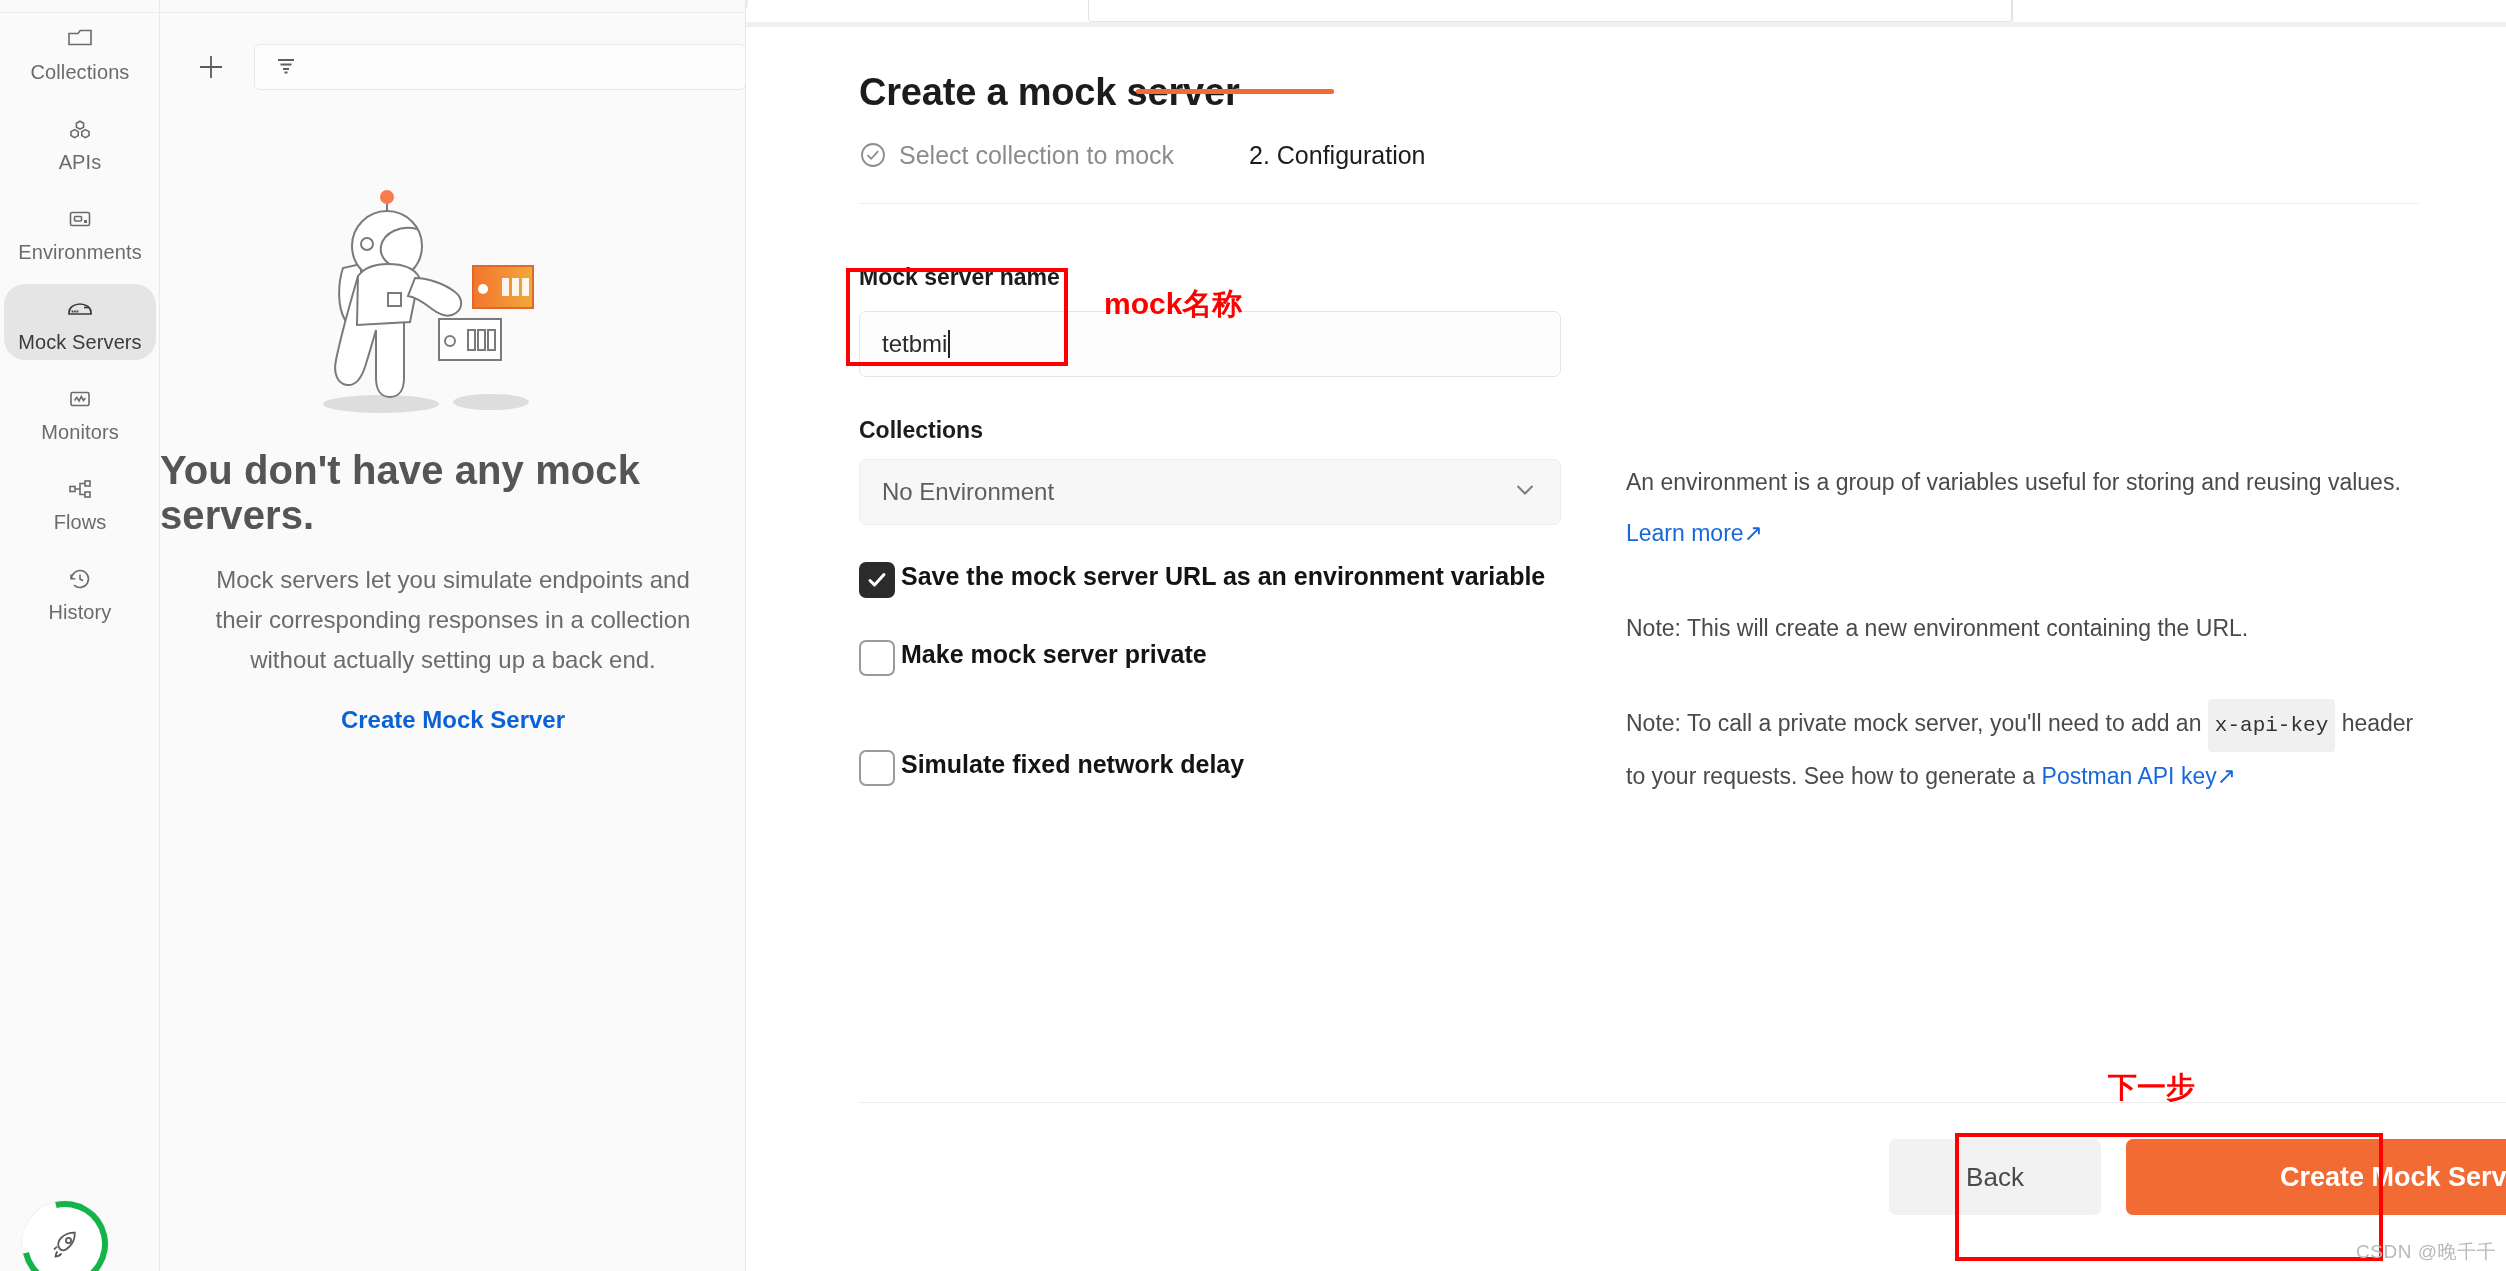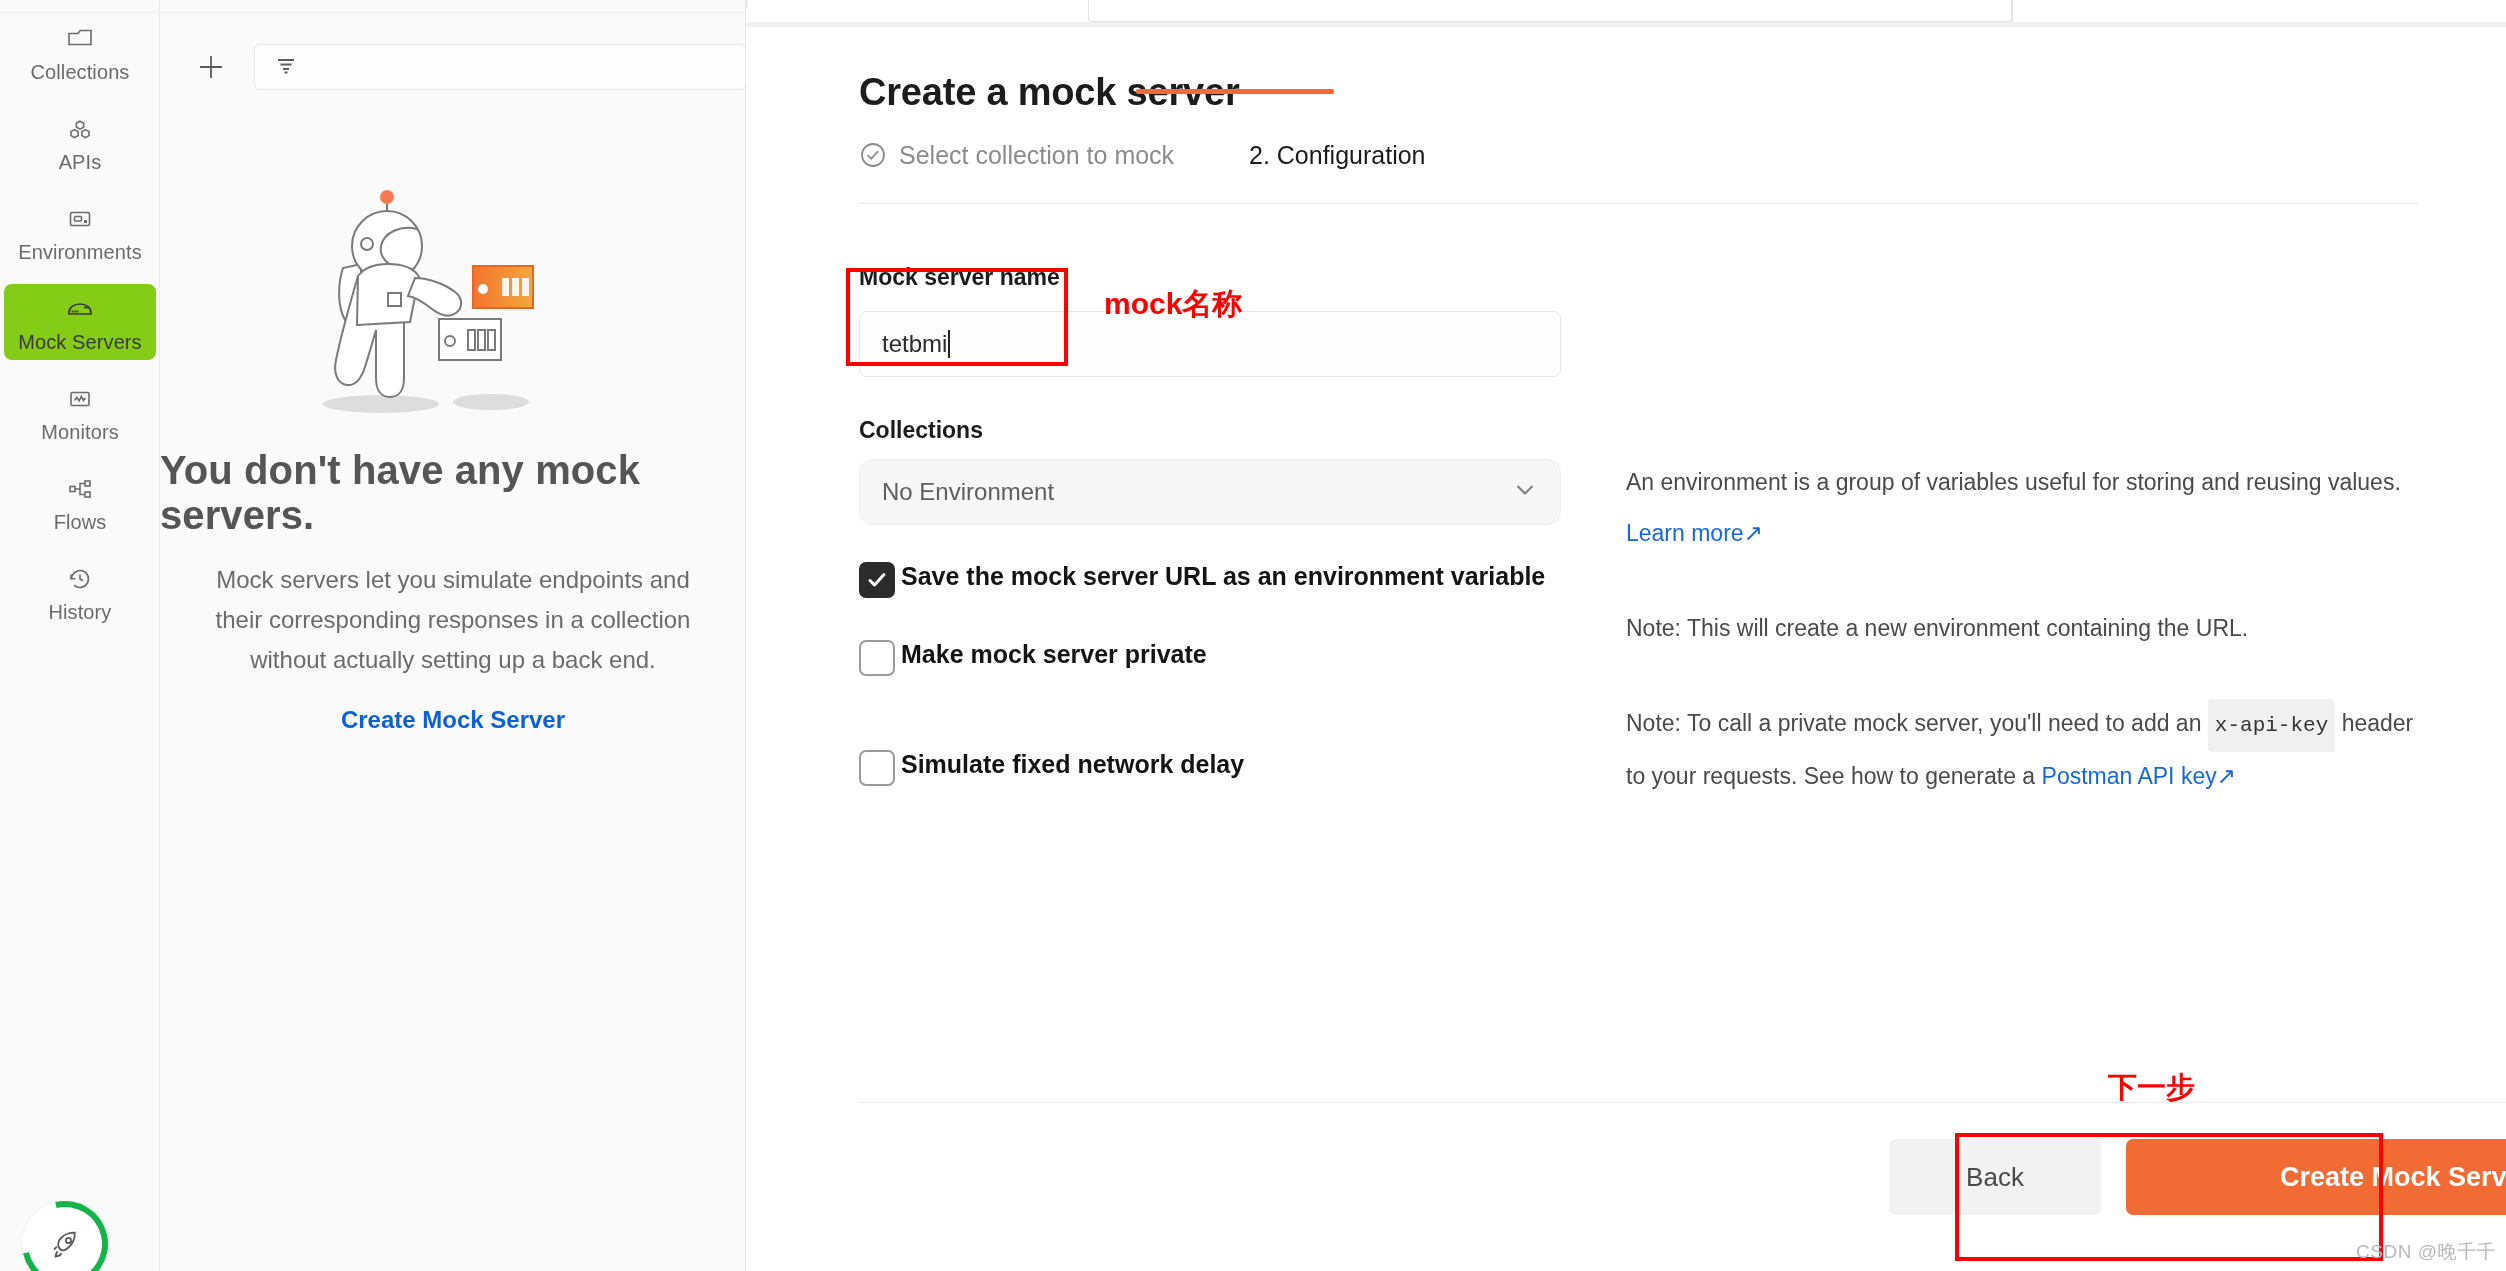"Mock Servers" .rail-item.active { background: #84cc16 -> #e5e5e5; border-radius: none -> 21px }
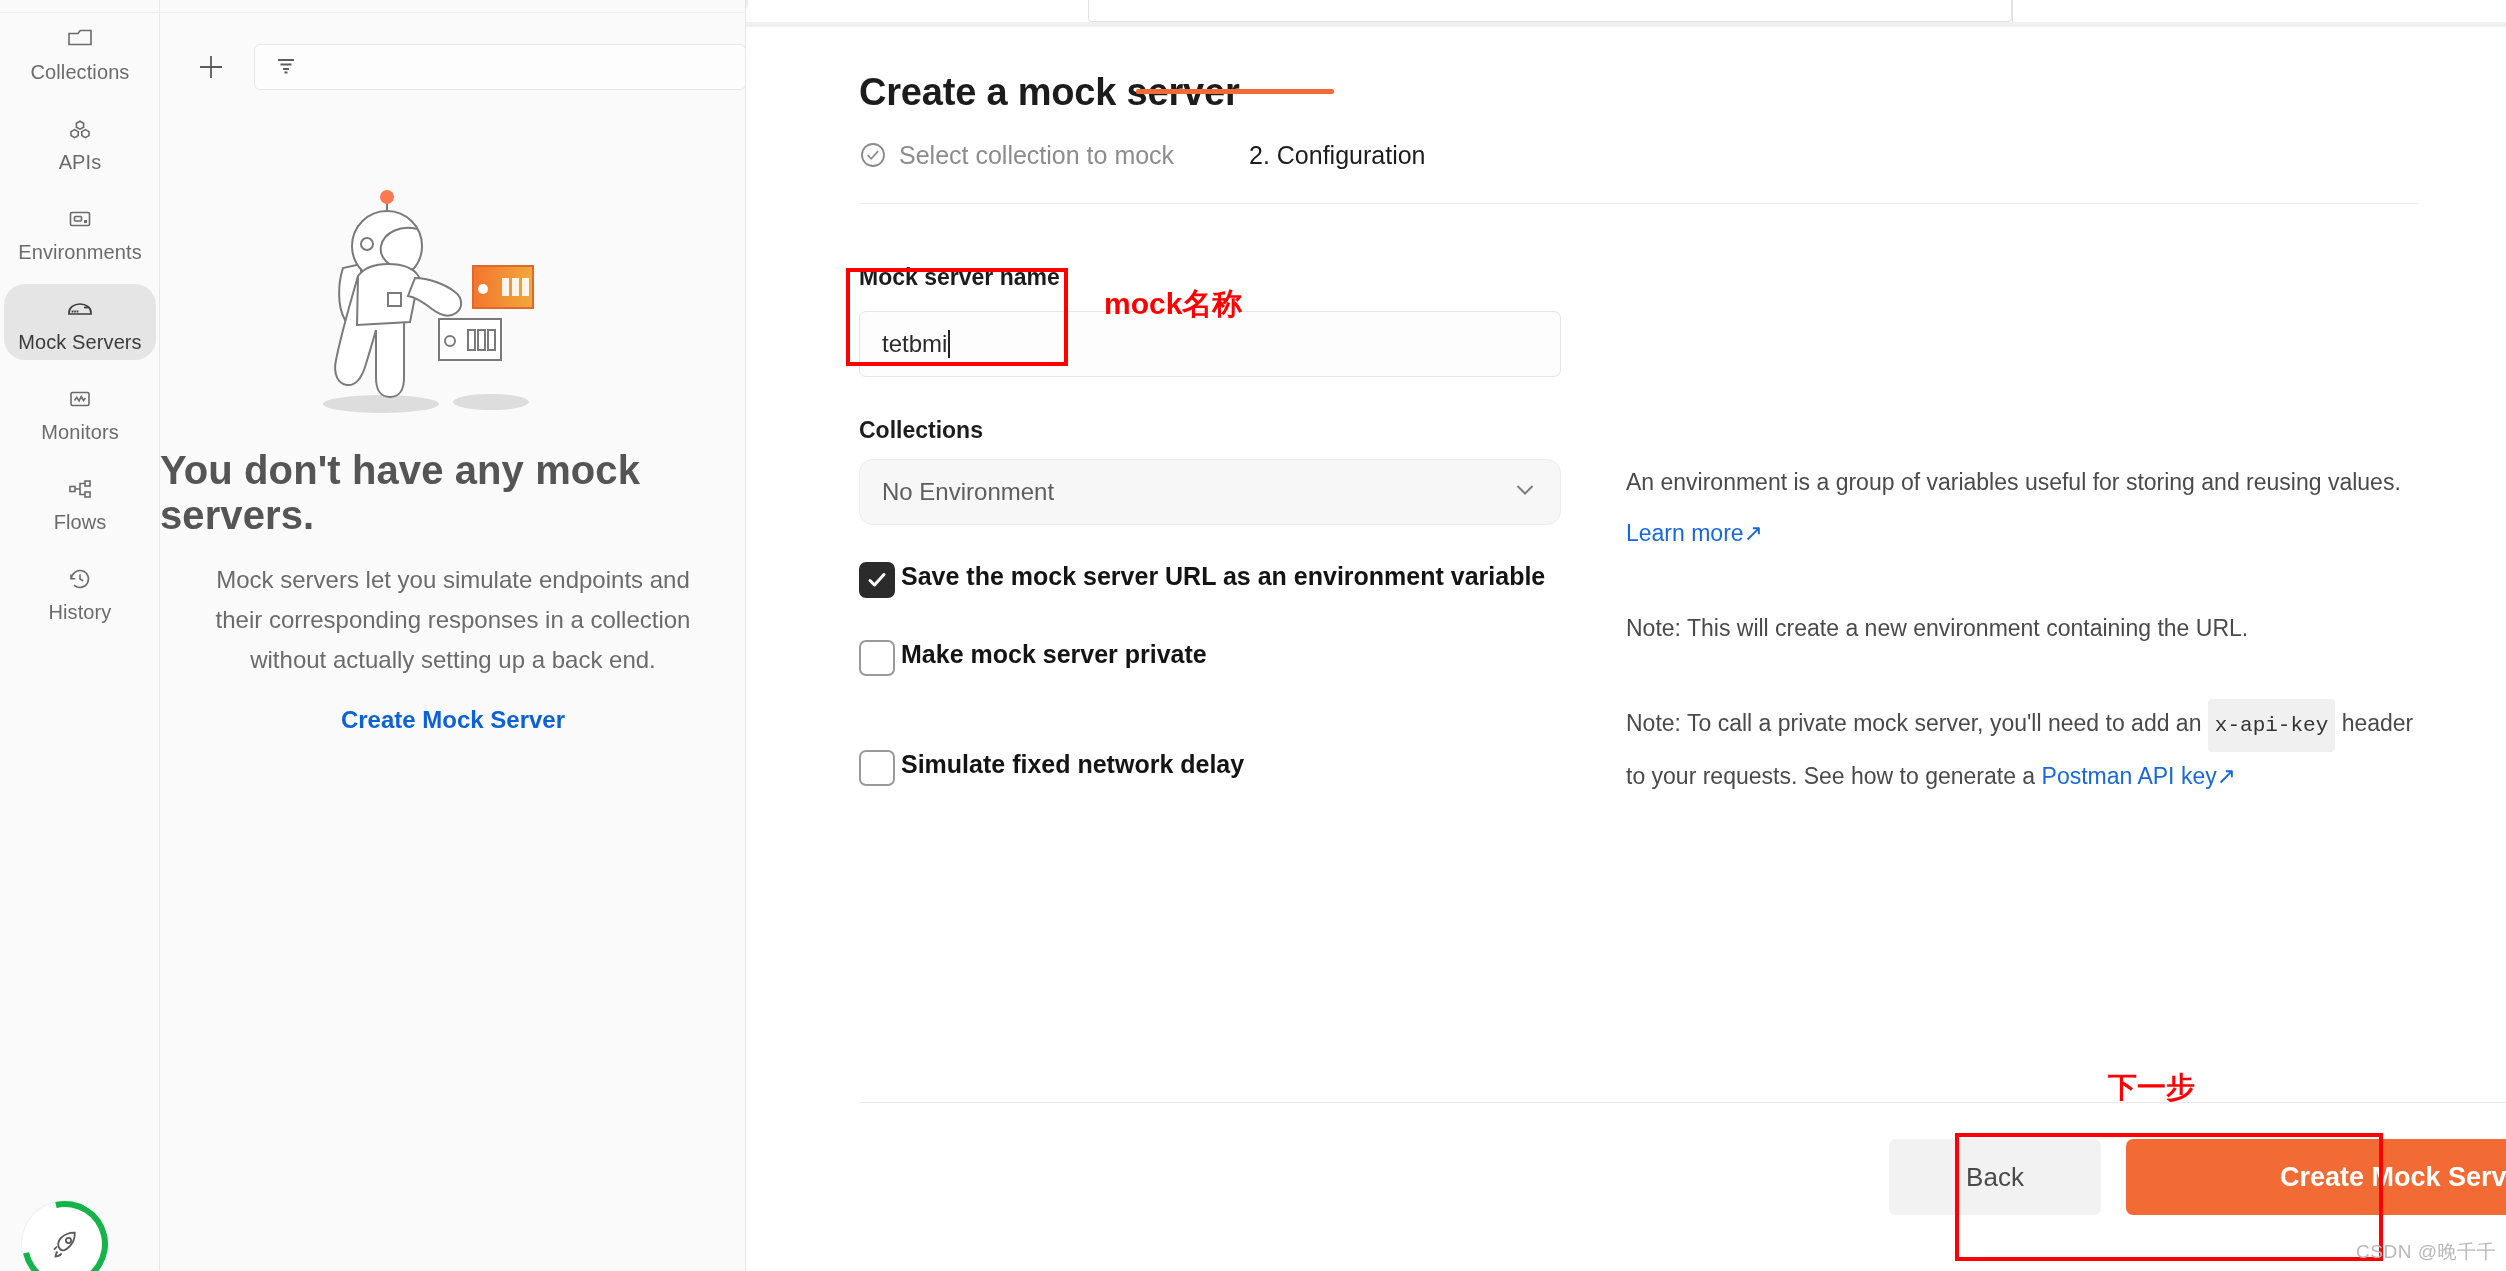"No Environment" #env-select { border-radius: 14px -> 7px }
